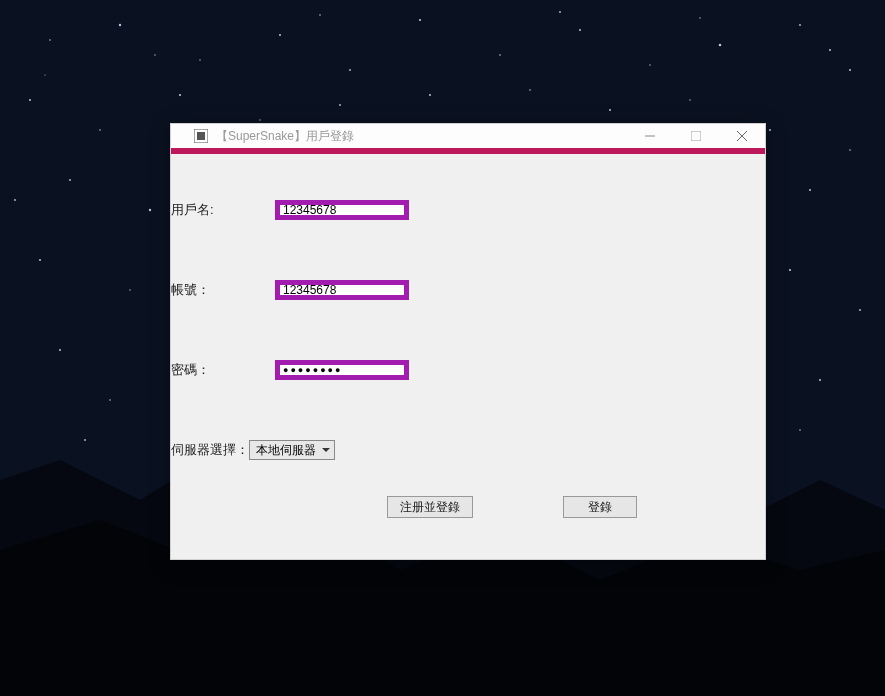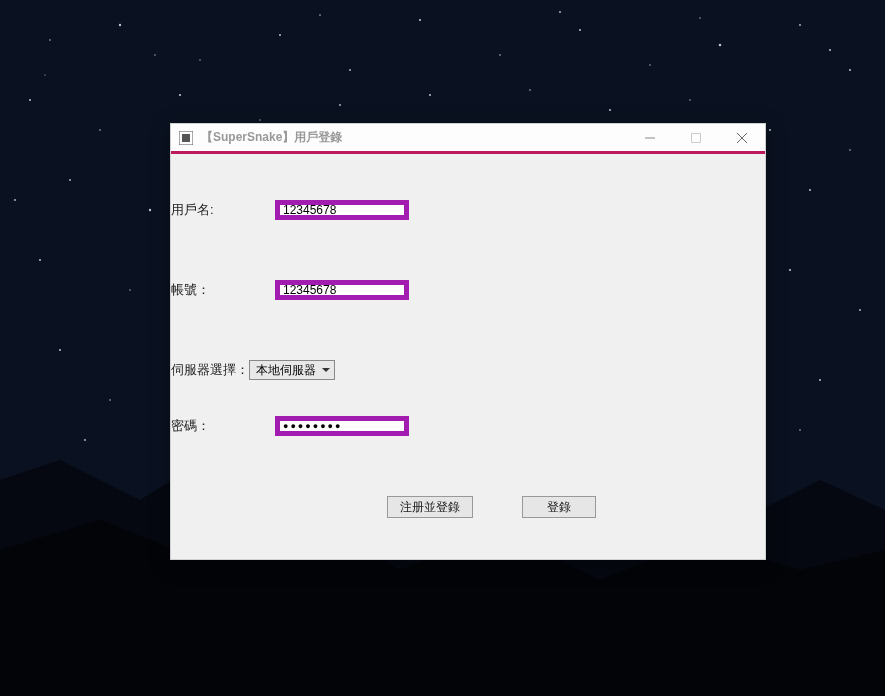"【SuperSnake】用戶登錄" .titlebar { border-bottom: 3px solid #be185d -> 6px solid #be185d; font-weight: bold -> none; padding-left: 8px -> 23px }
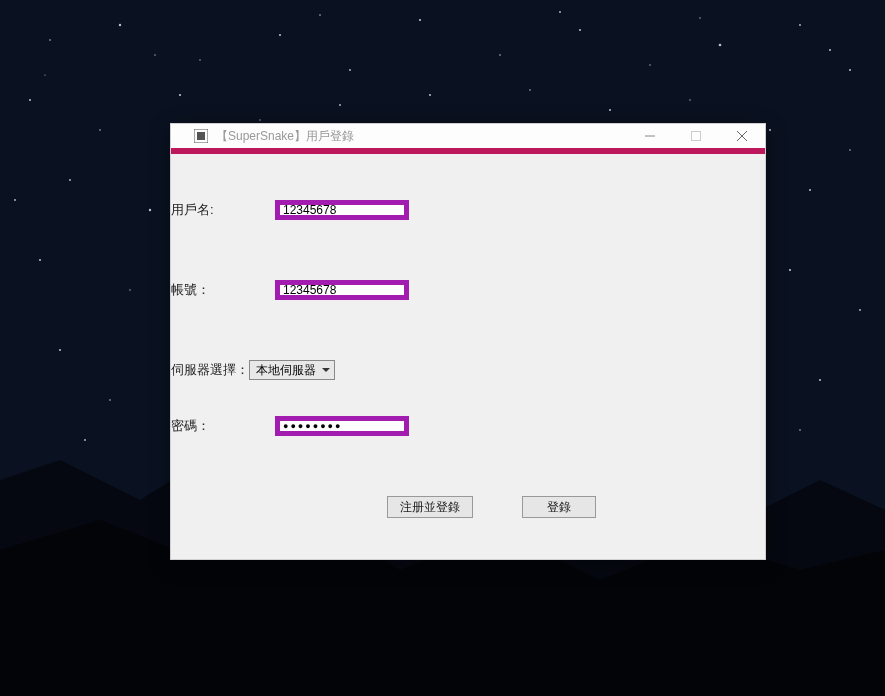"伺服器選擇：" div.form-row { order: before "密碼：" -> after "密碼：" }
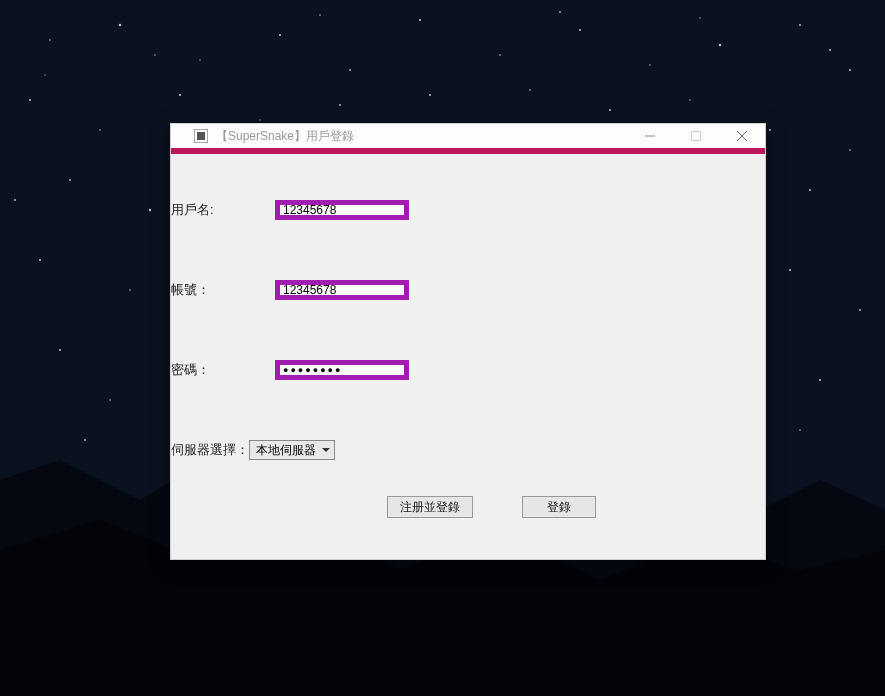"注册並登錄" .button-row { gap: 49px -> 90px }
